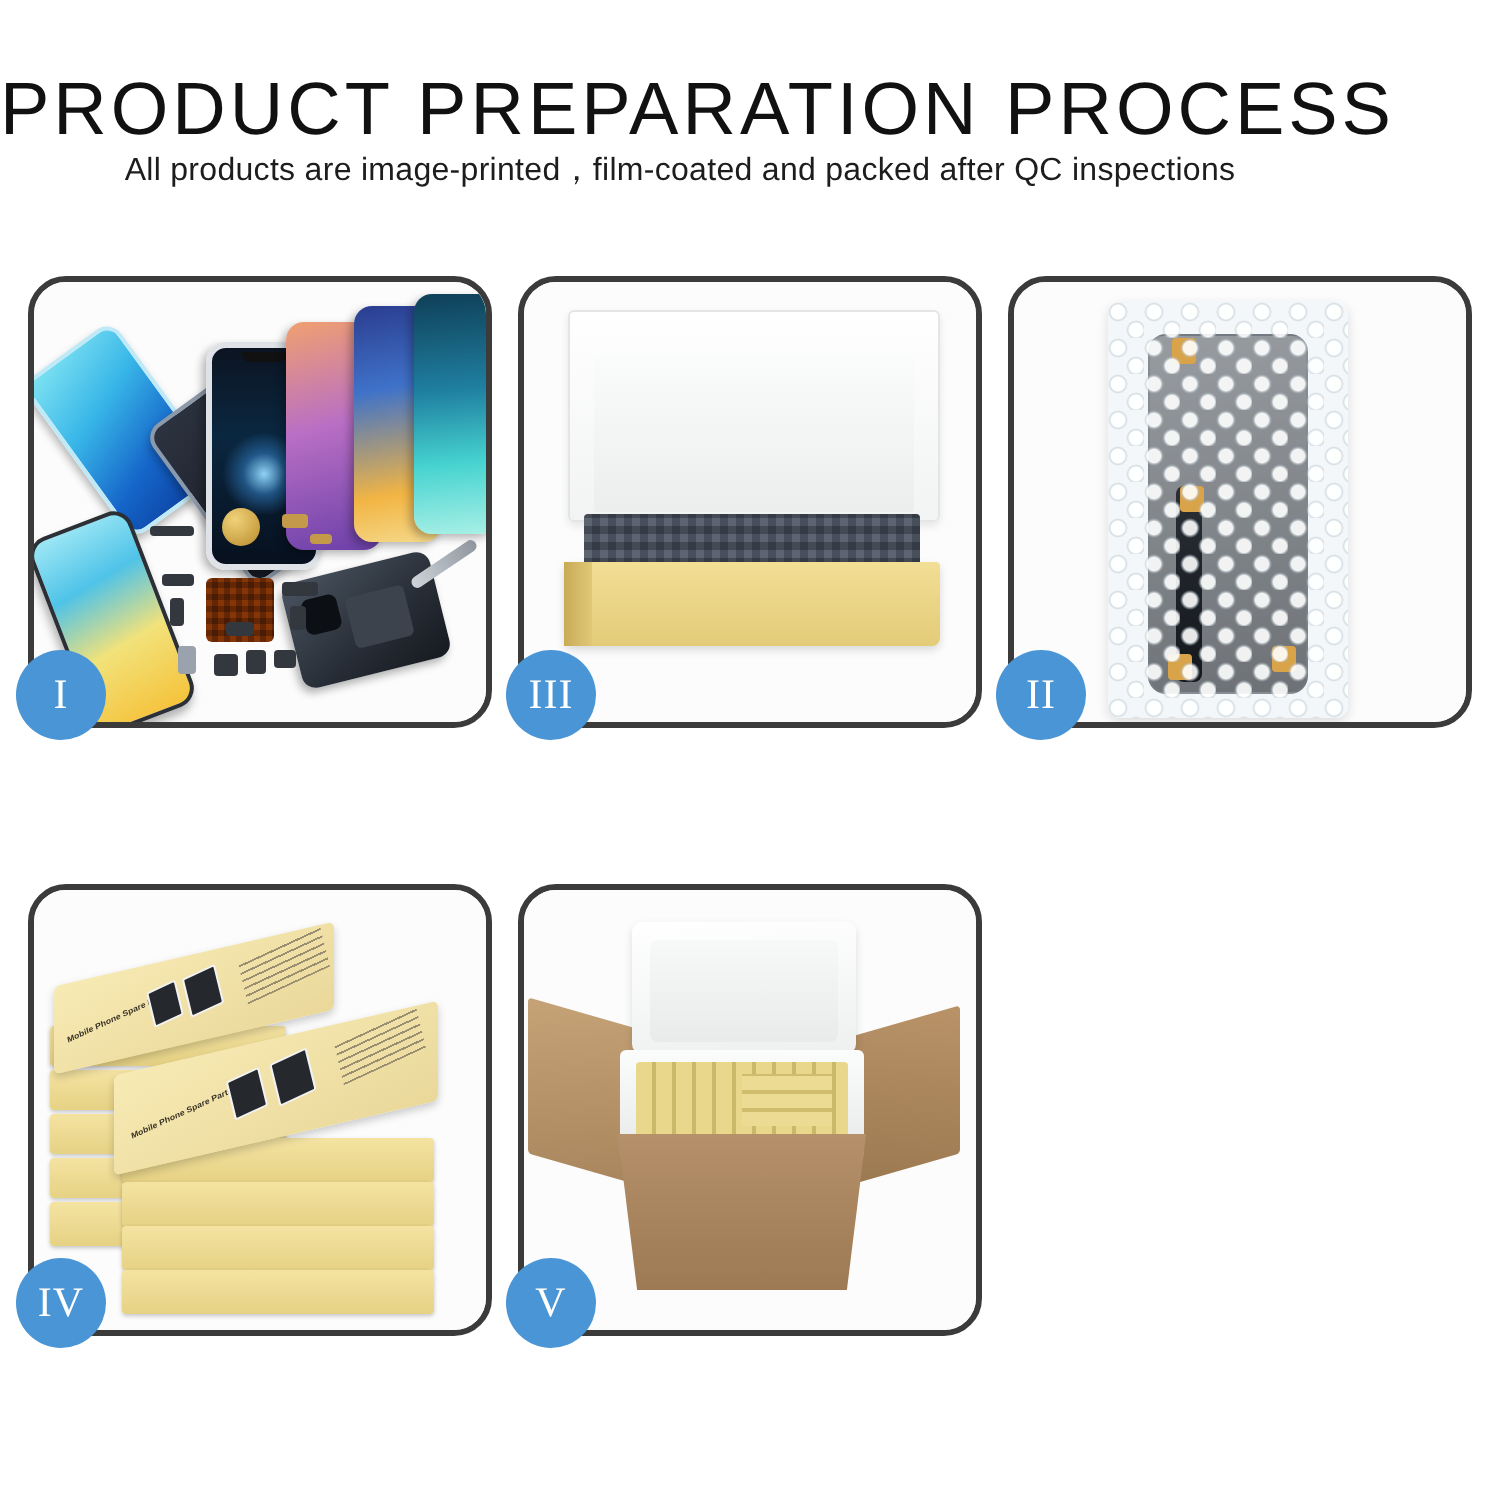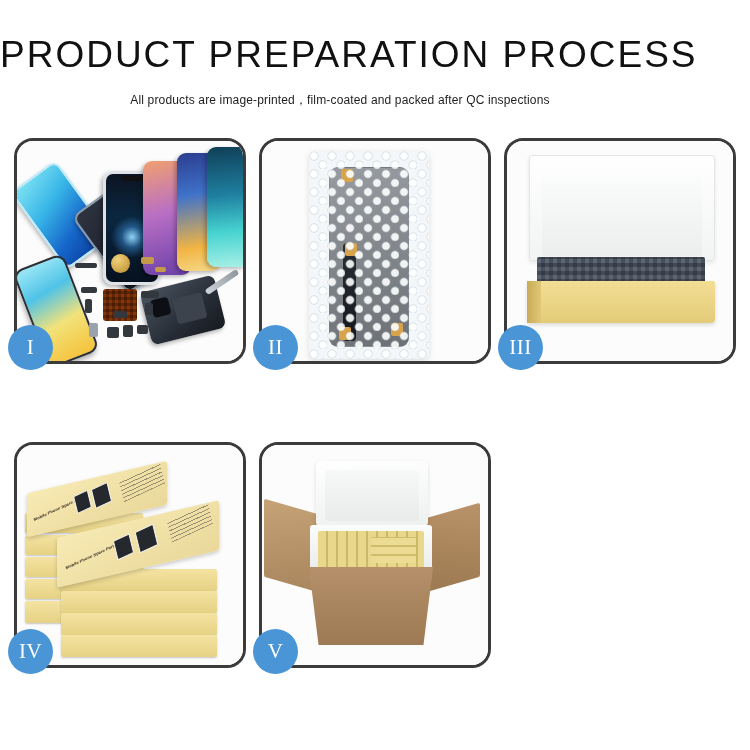"All products are" .subtitle { font-size: 12px -> 16px; margin-top: 19px -> 2px }
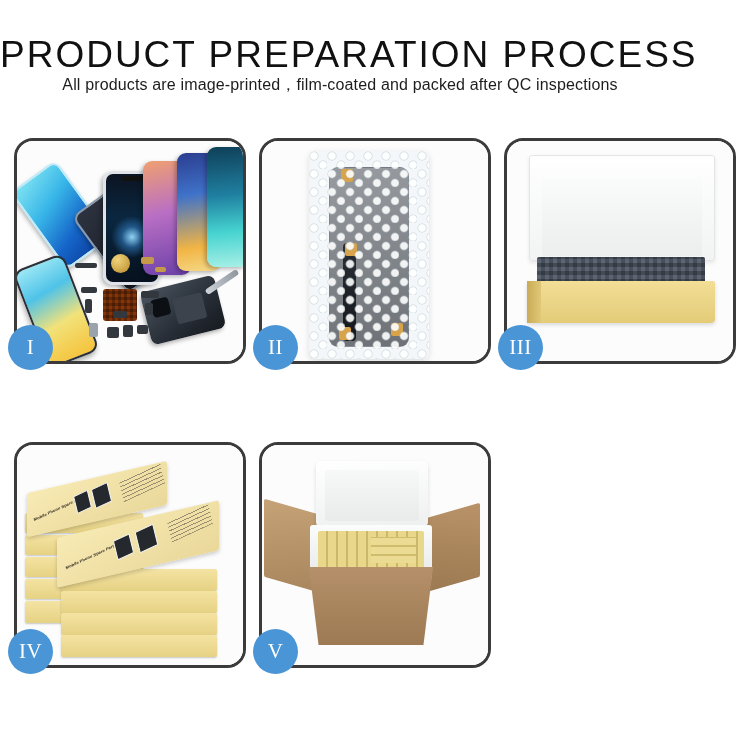"II" div.panel { order: before "III" -> after "III" }
